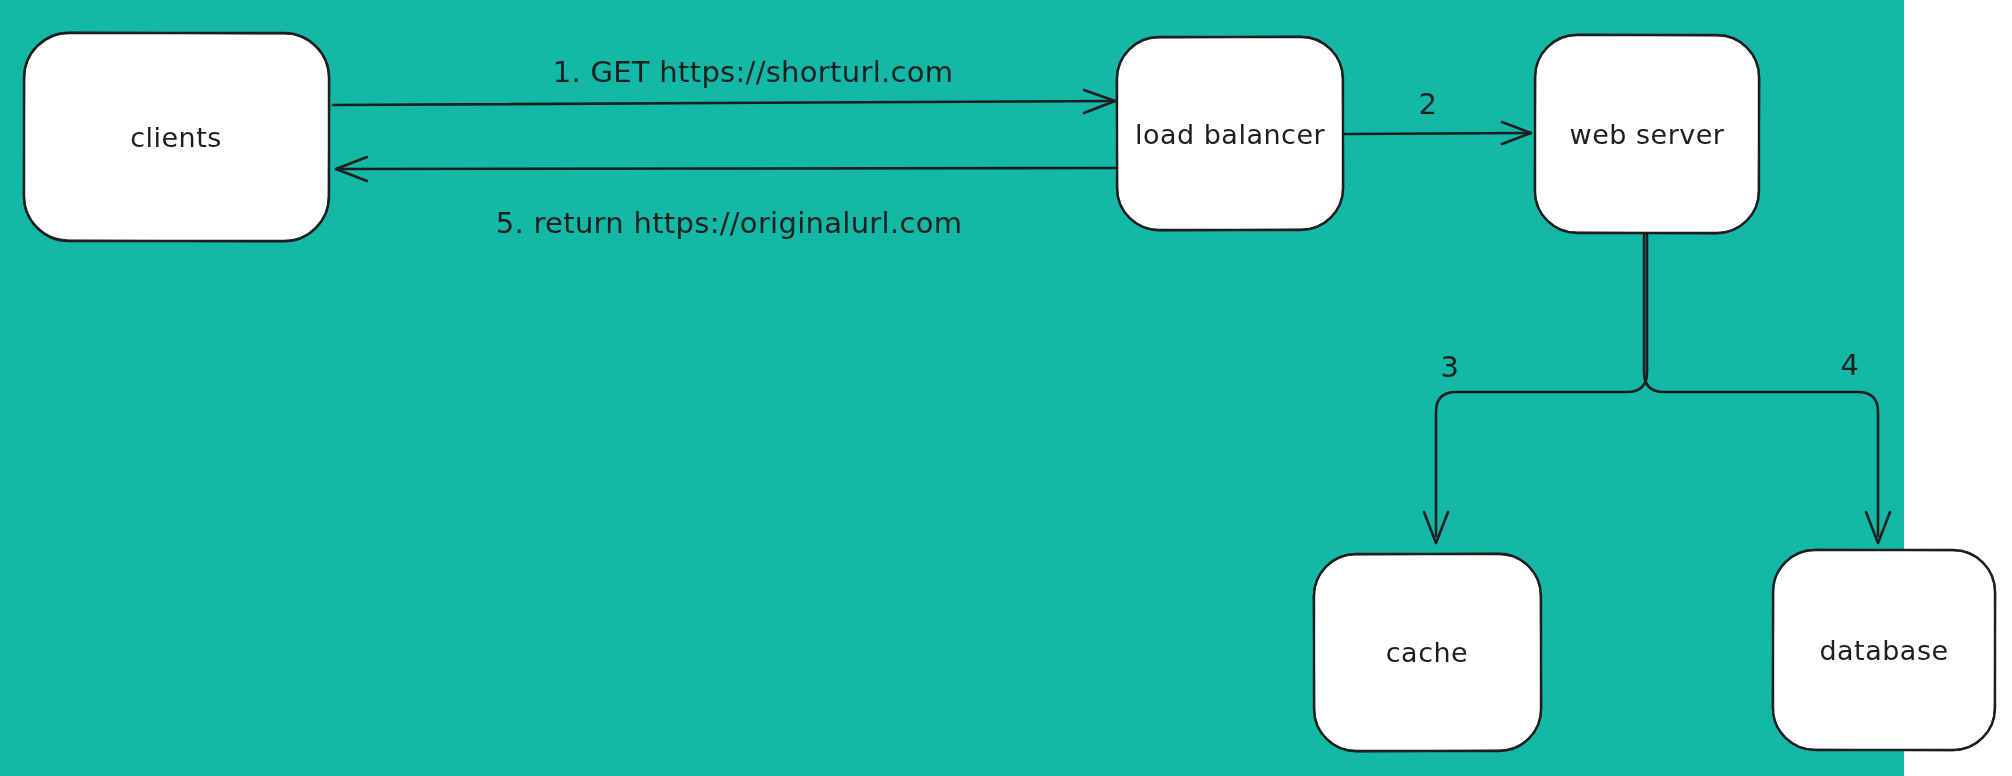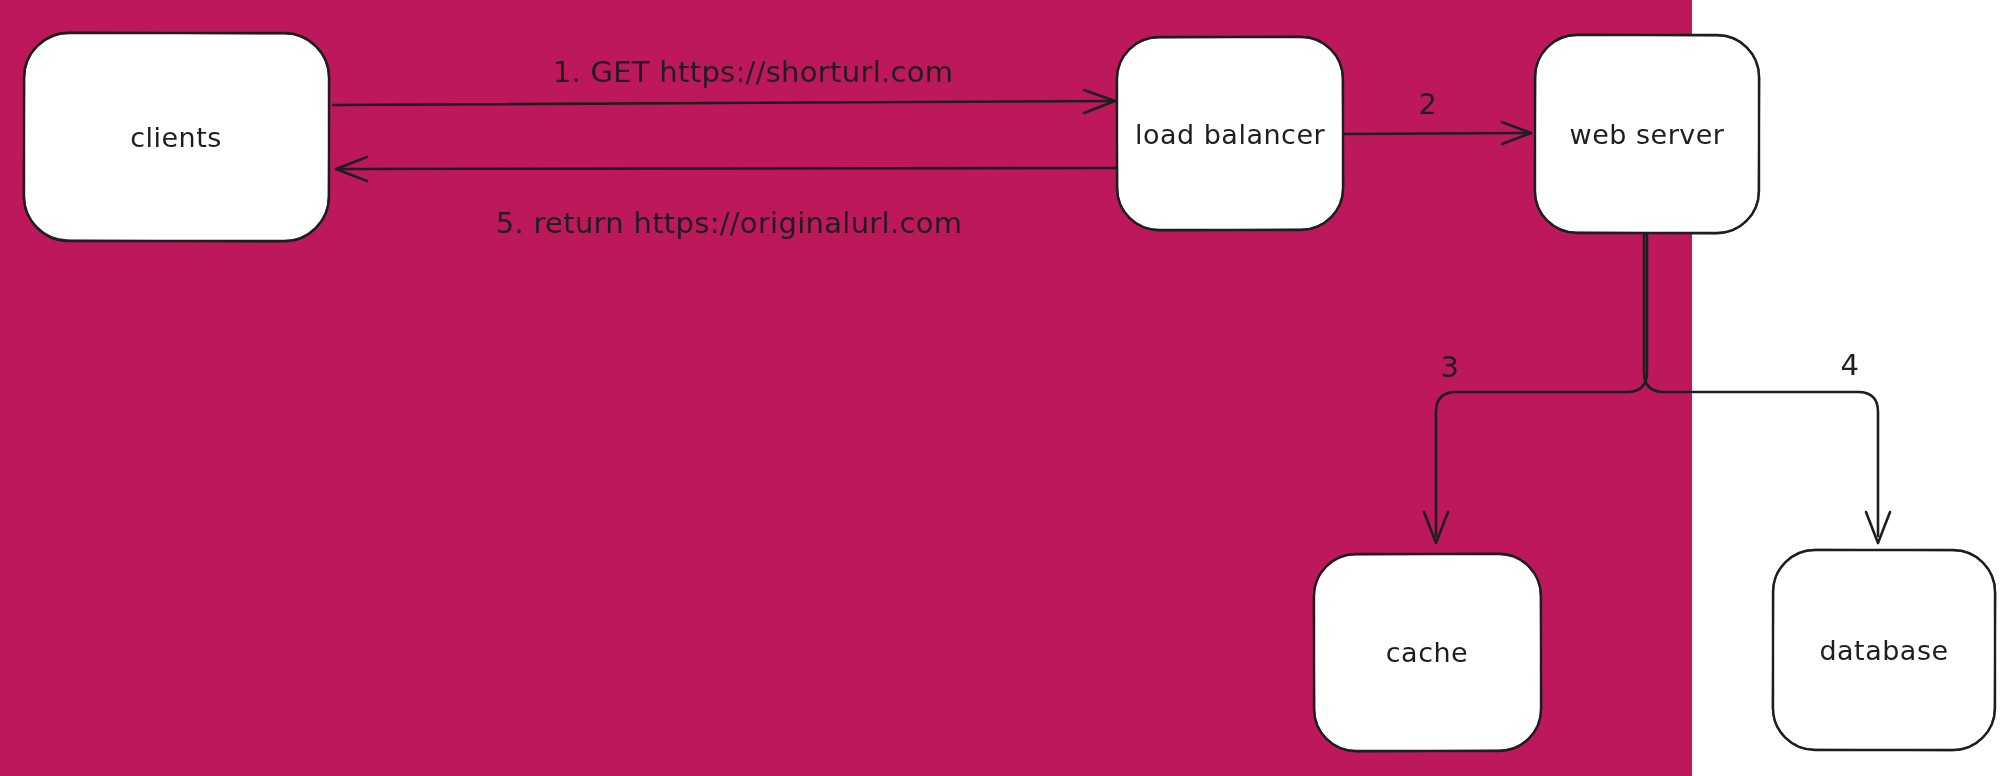"1. GET https://shorturl.com" .canvas-wrap { background: #be185d -> #14b8a6; width: 1692px -> 1904px }
